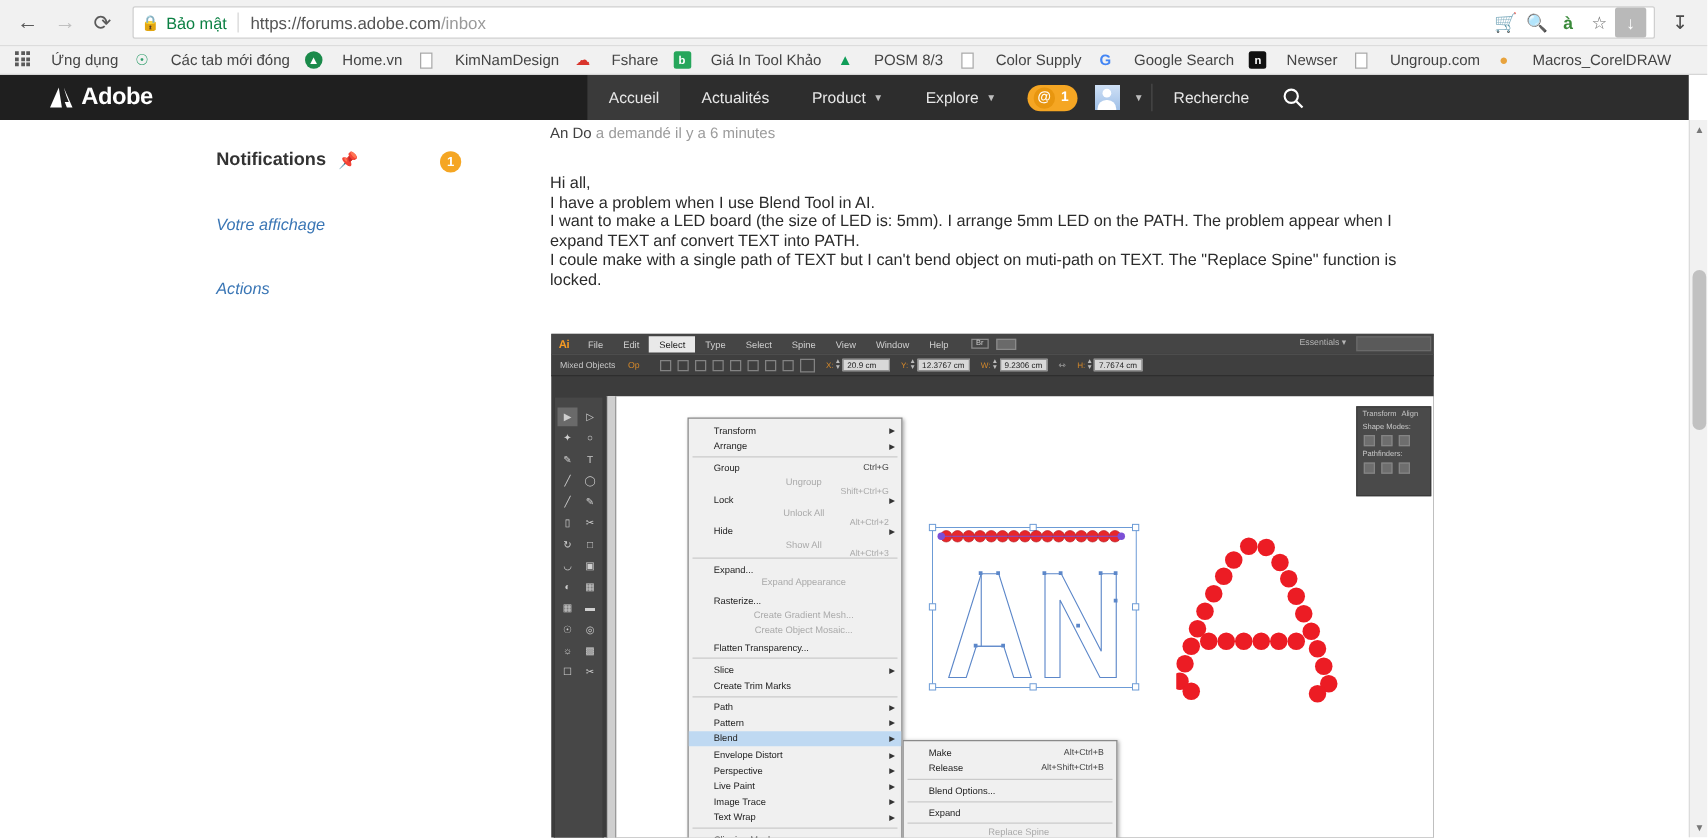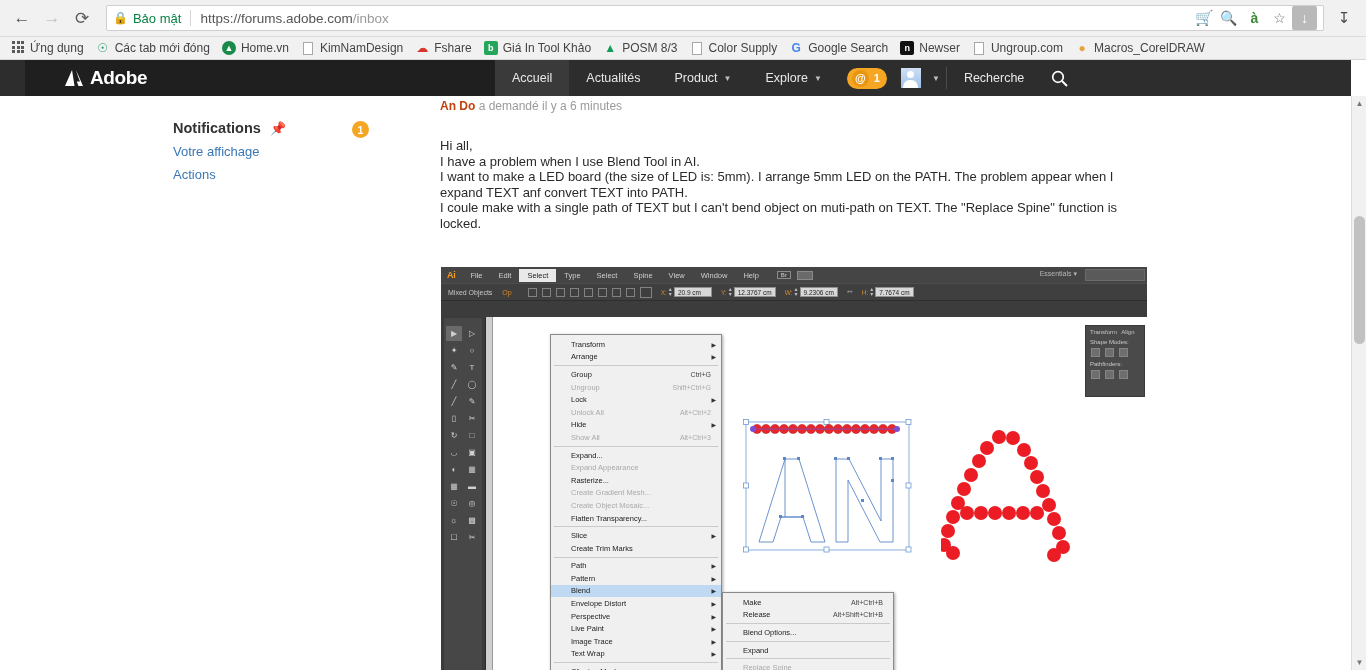"Ứng dụng" .bm { gap: 5px -> 16px }
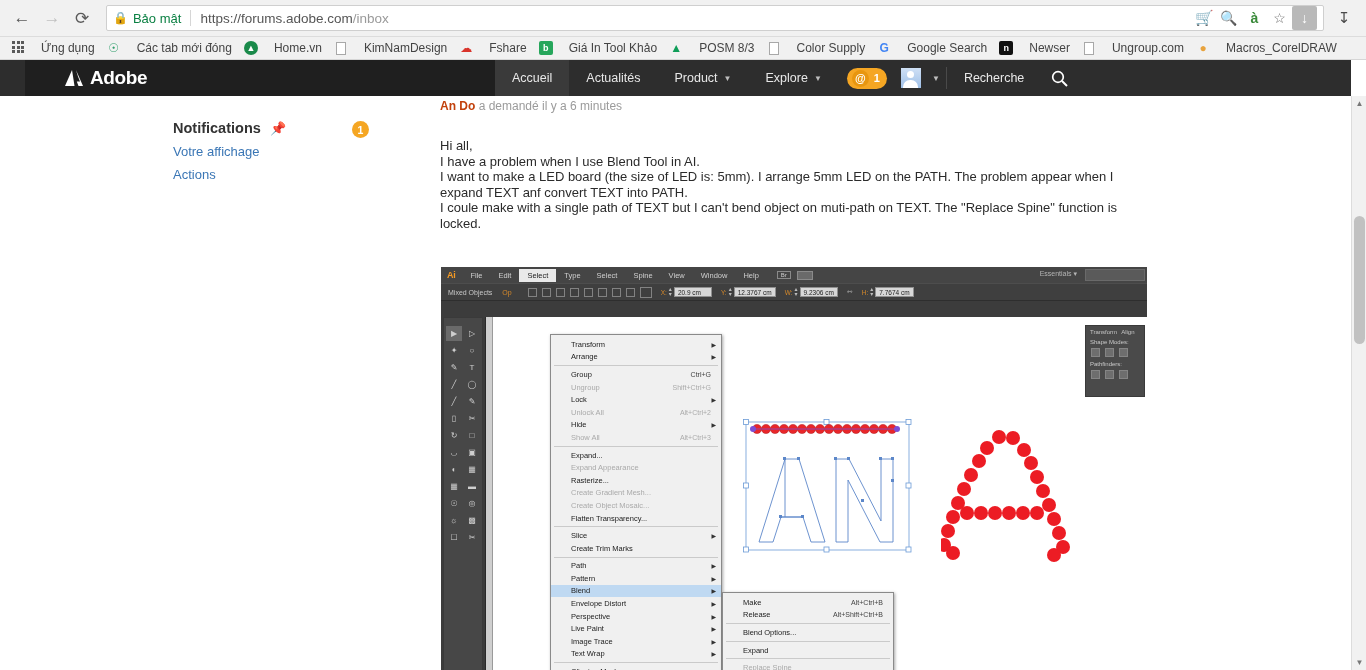"Adobe" .adobe-logo-wrap { margin-left: 25px -> none }
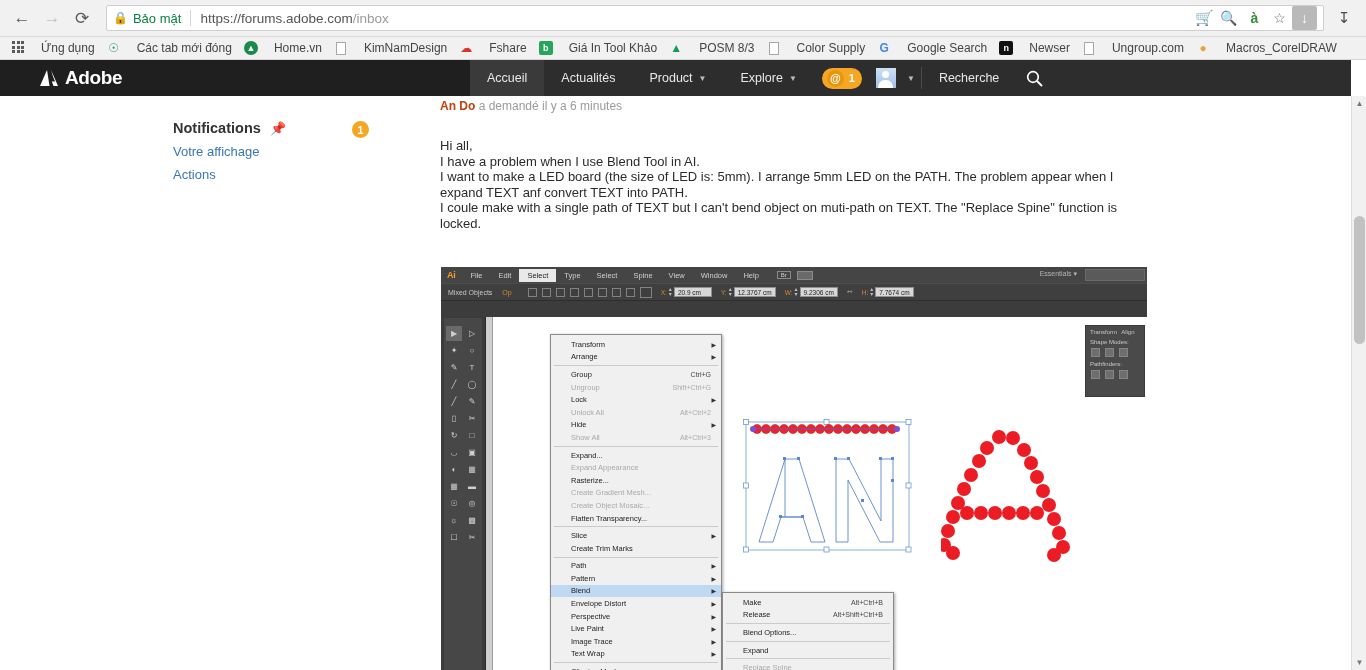"An Do" .asked-line b { color: #c2410c -> #404040; font-weight: bold -> normal }
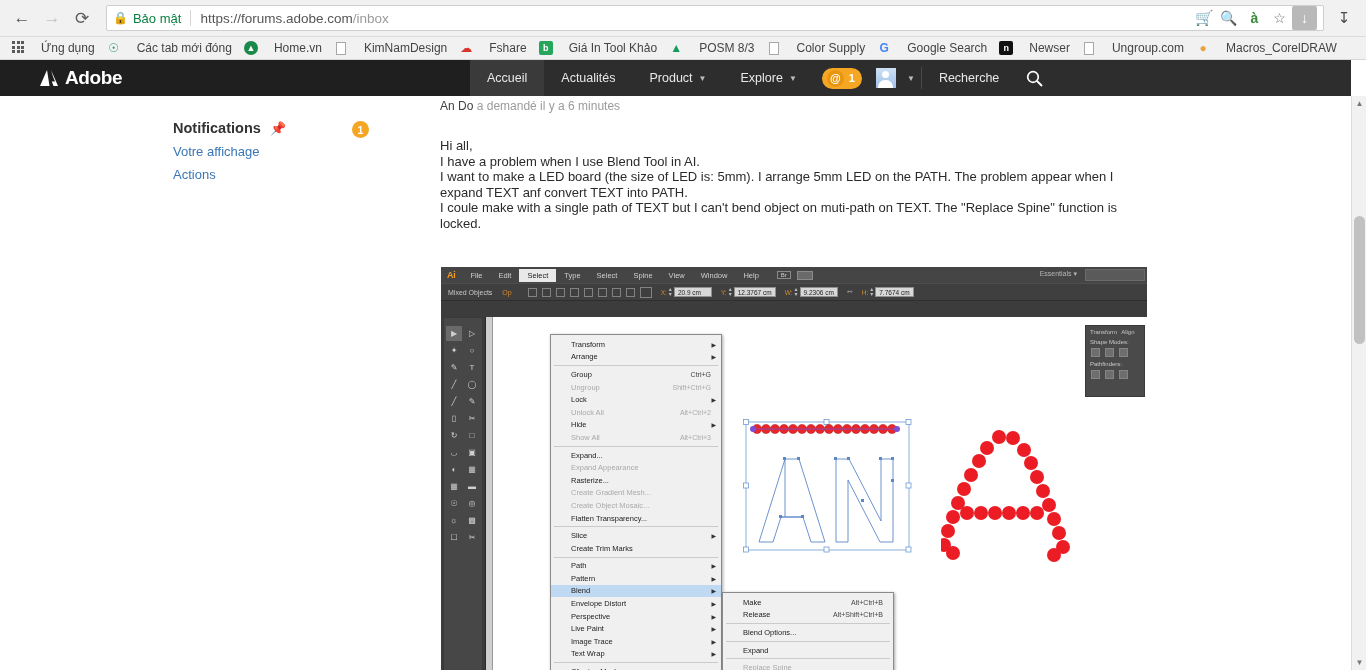"Votre affichage" .sb-link { font-style: none -> italic; margin-top: 8px -> 36px }
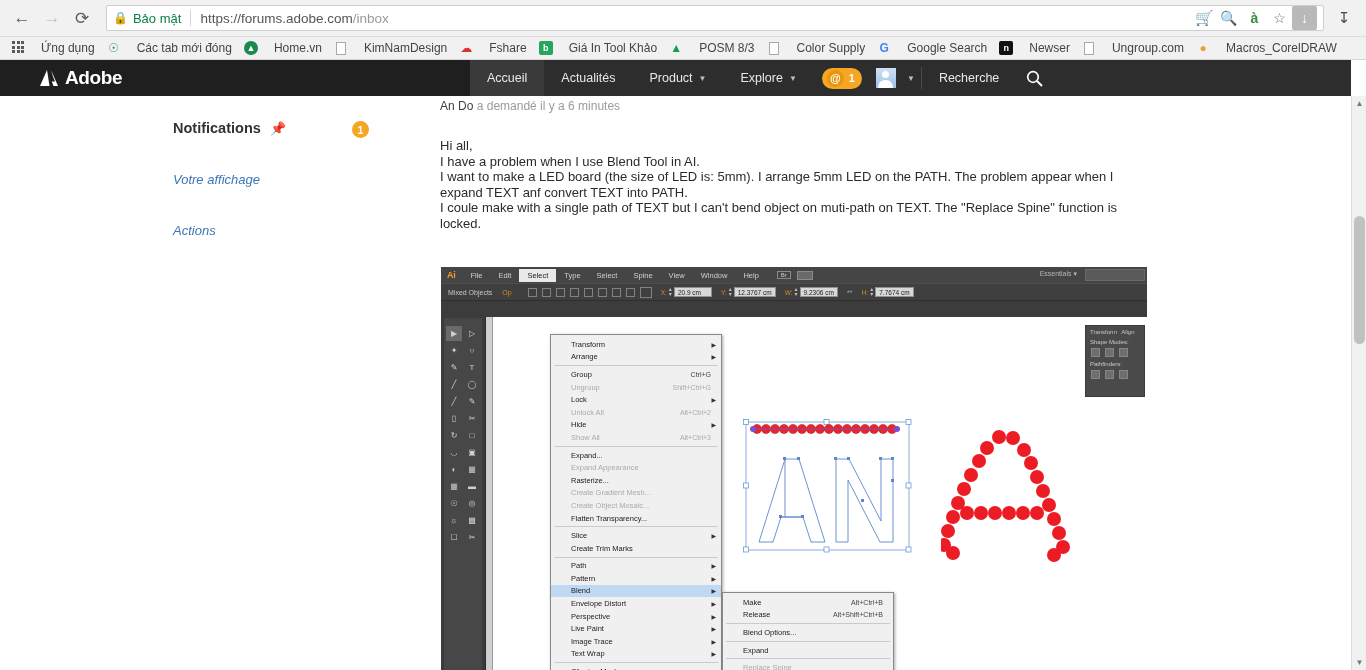"Ungroup" .ddi.dis { flex-direction: none -> column }
